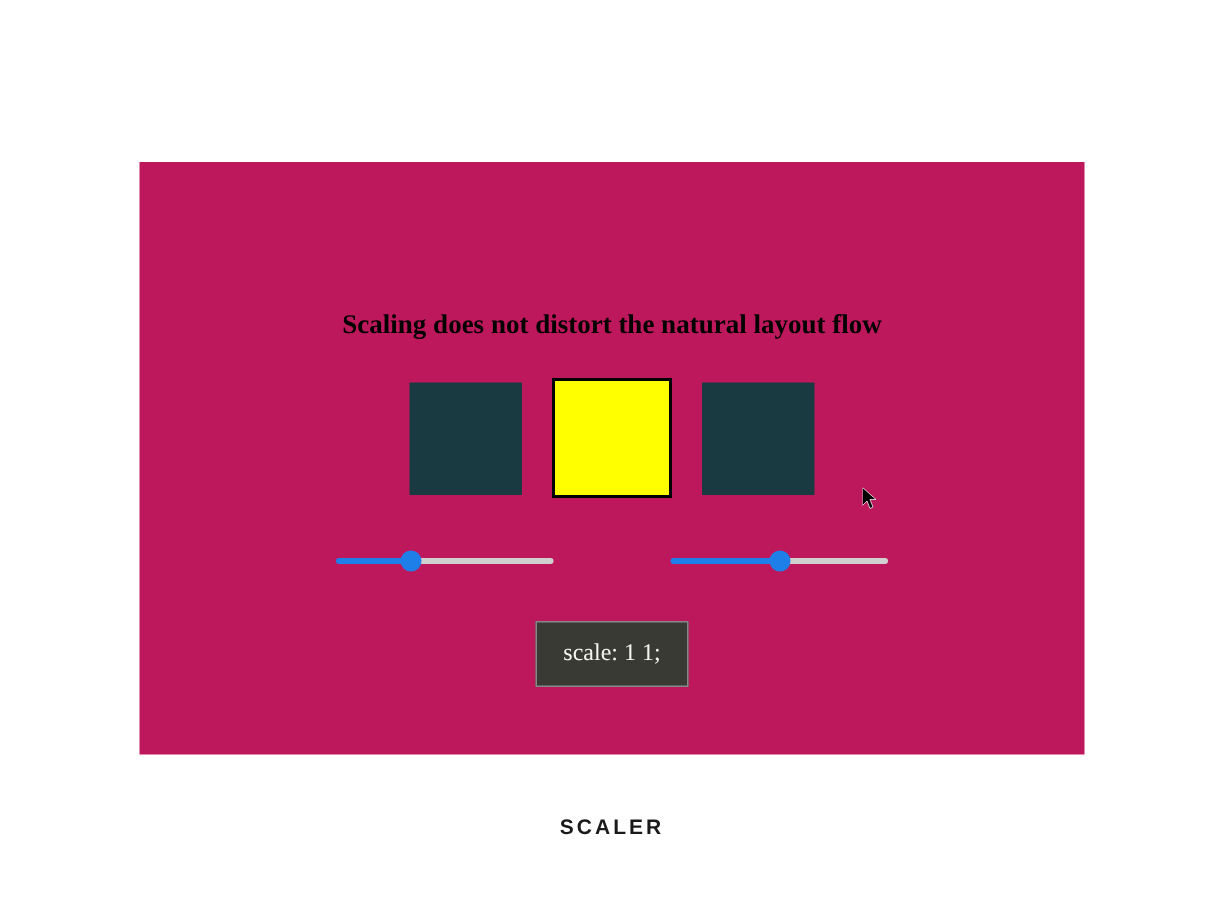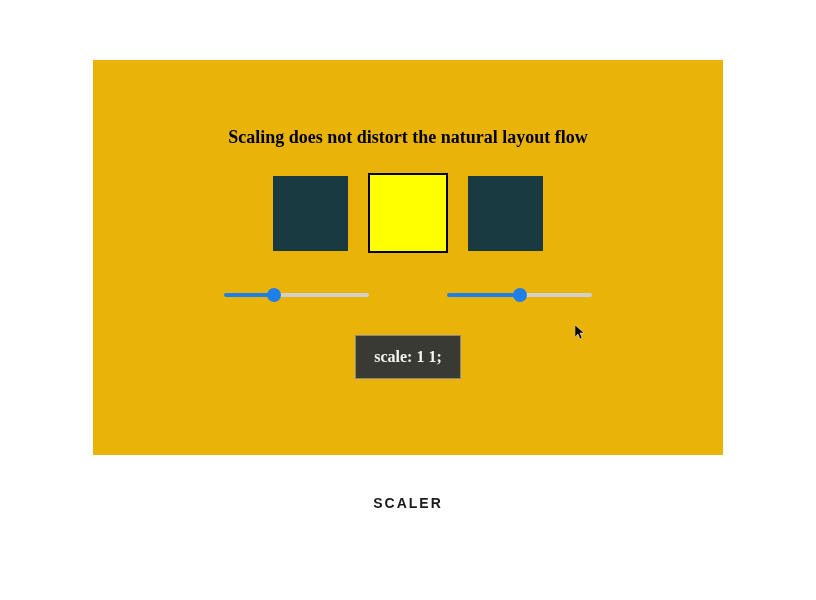"Scaling does not distort the" .demo-container { background: #eab308 -> #be185d; margin-top: none -> 48px; padding-top: 67px -> 98px }
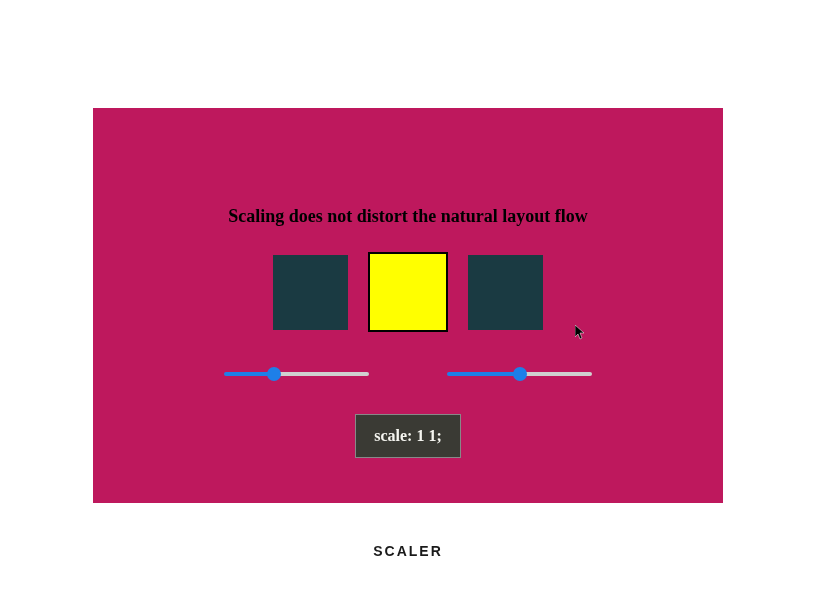"scale: 1 1;" .code-label { font-weight: bold -> none }
